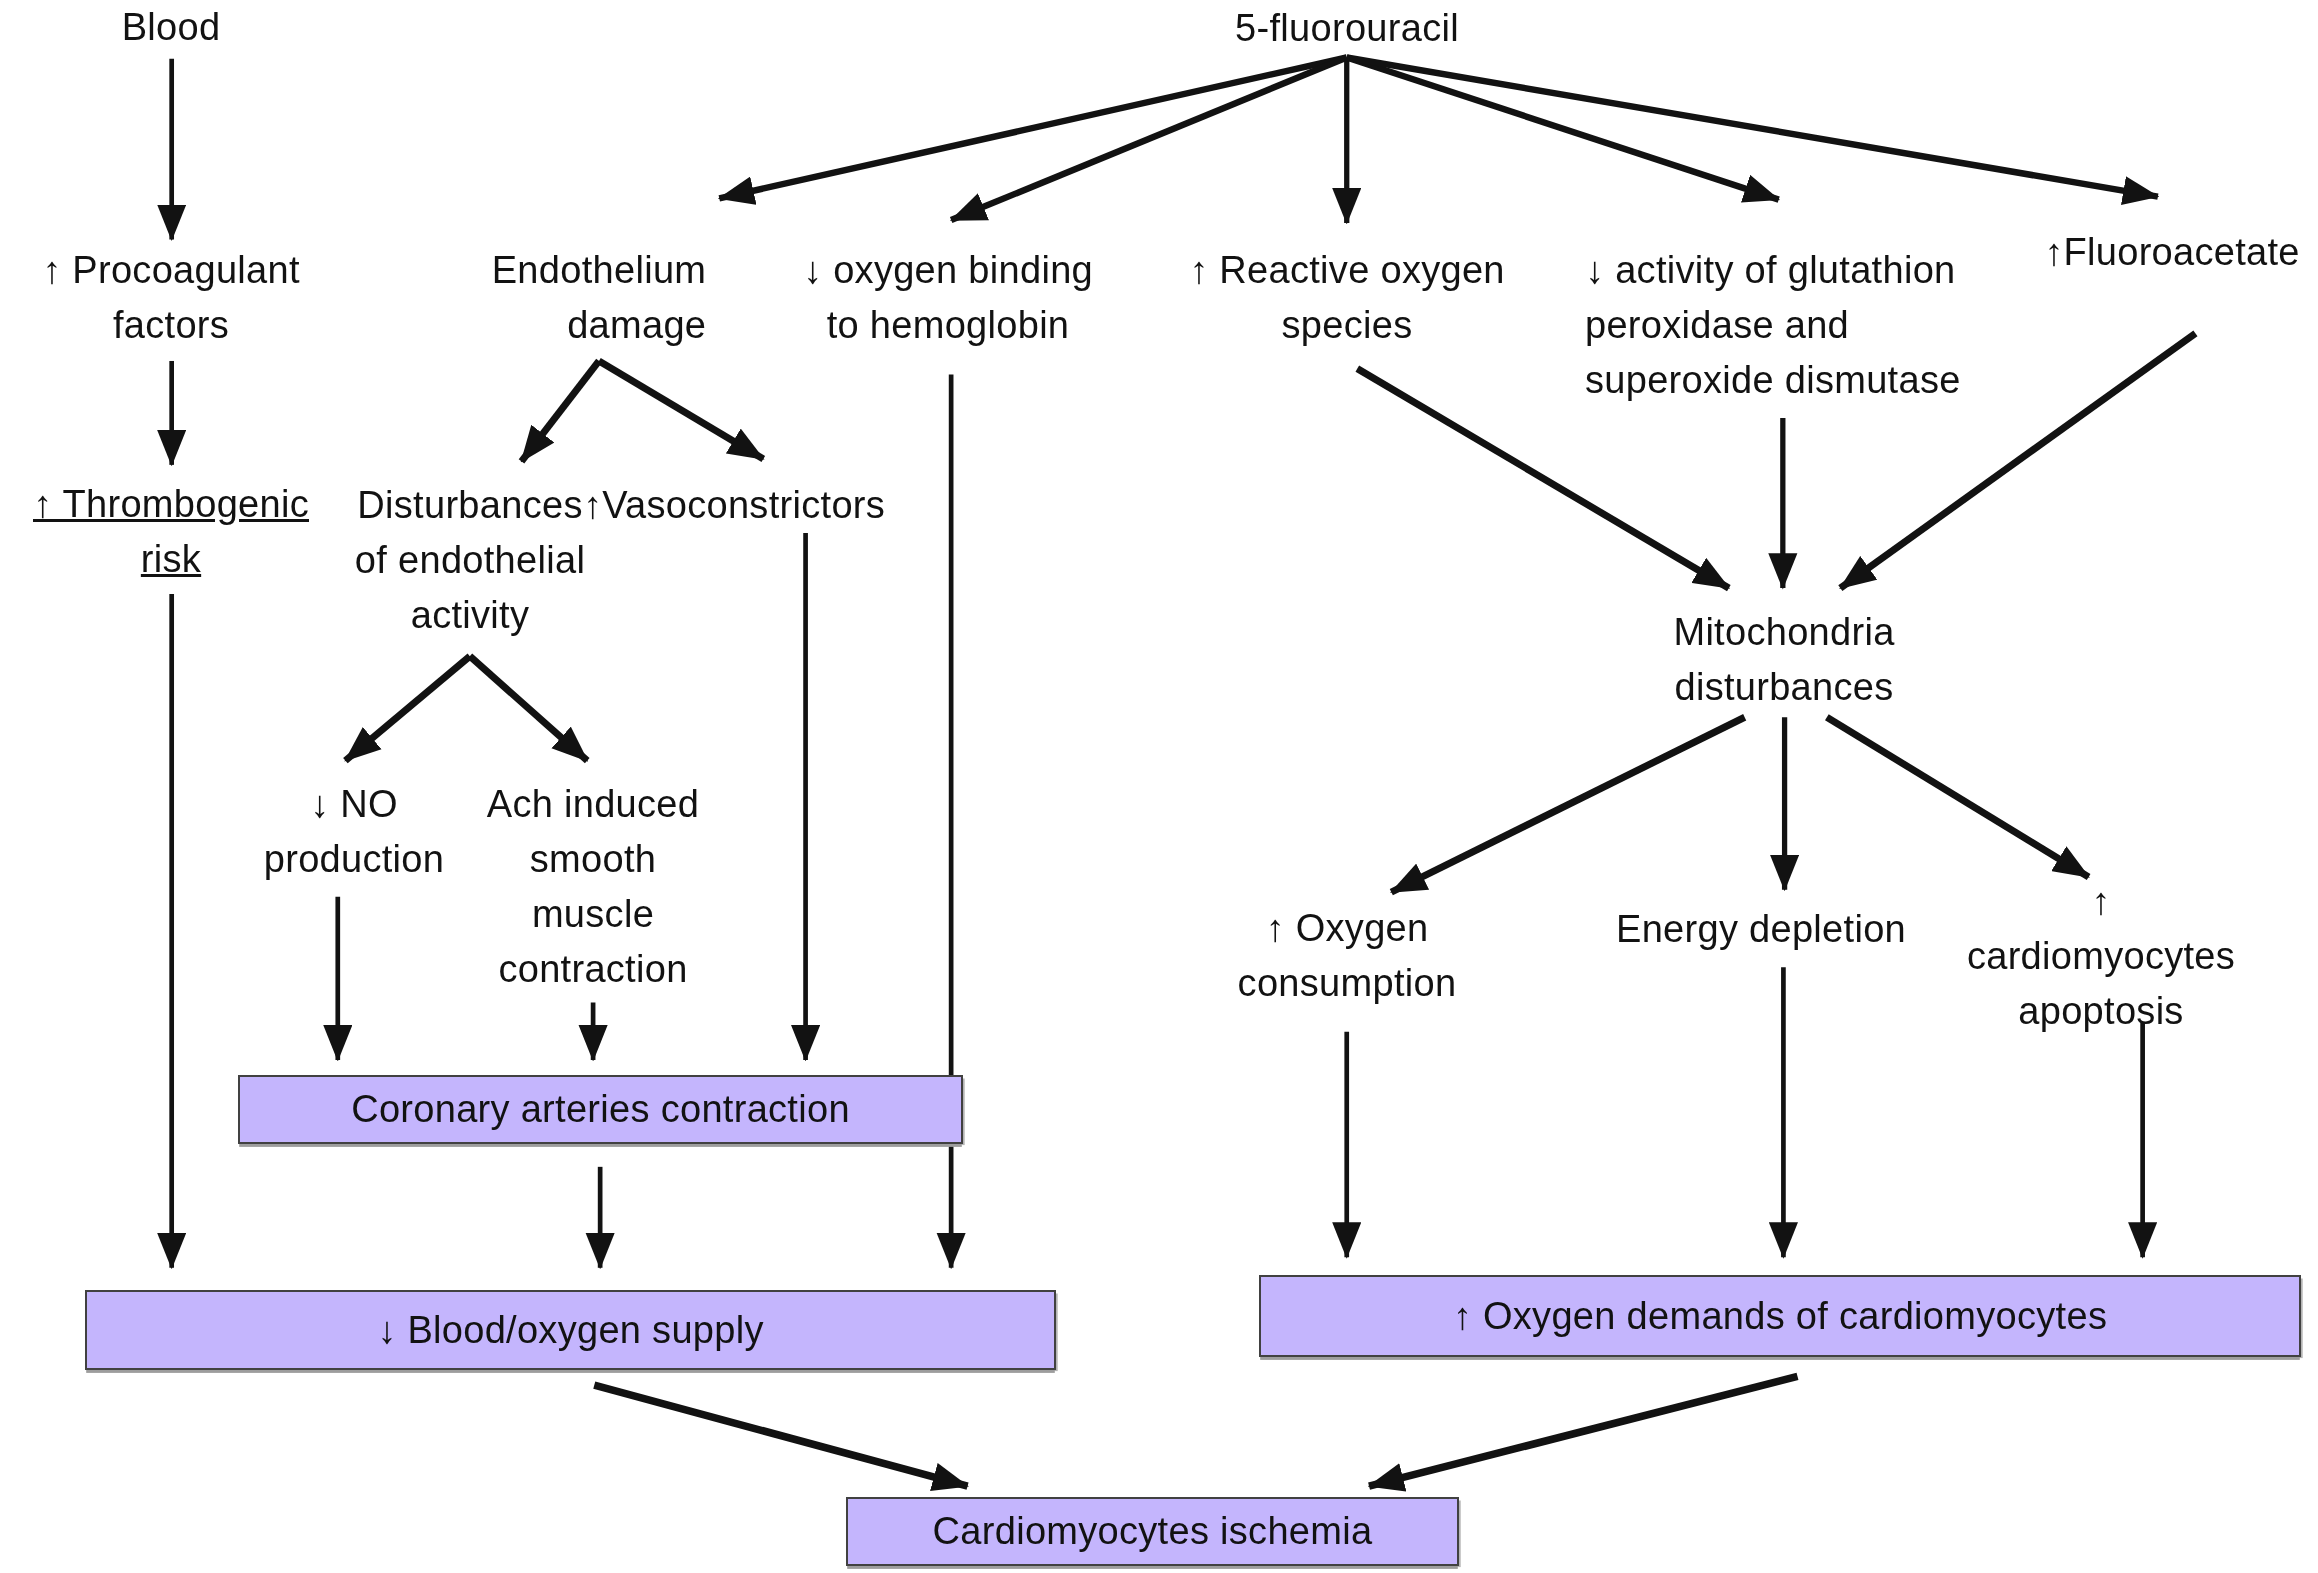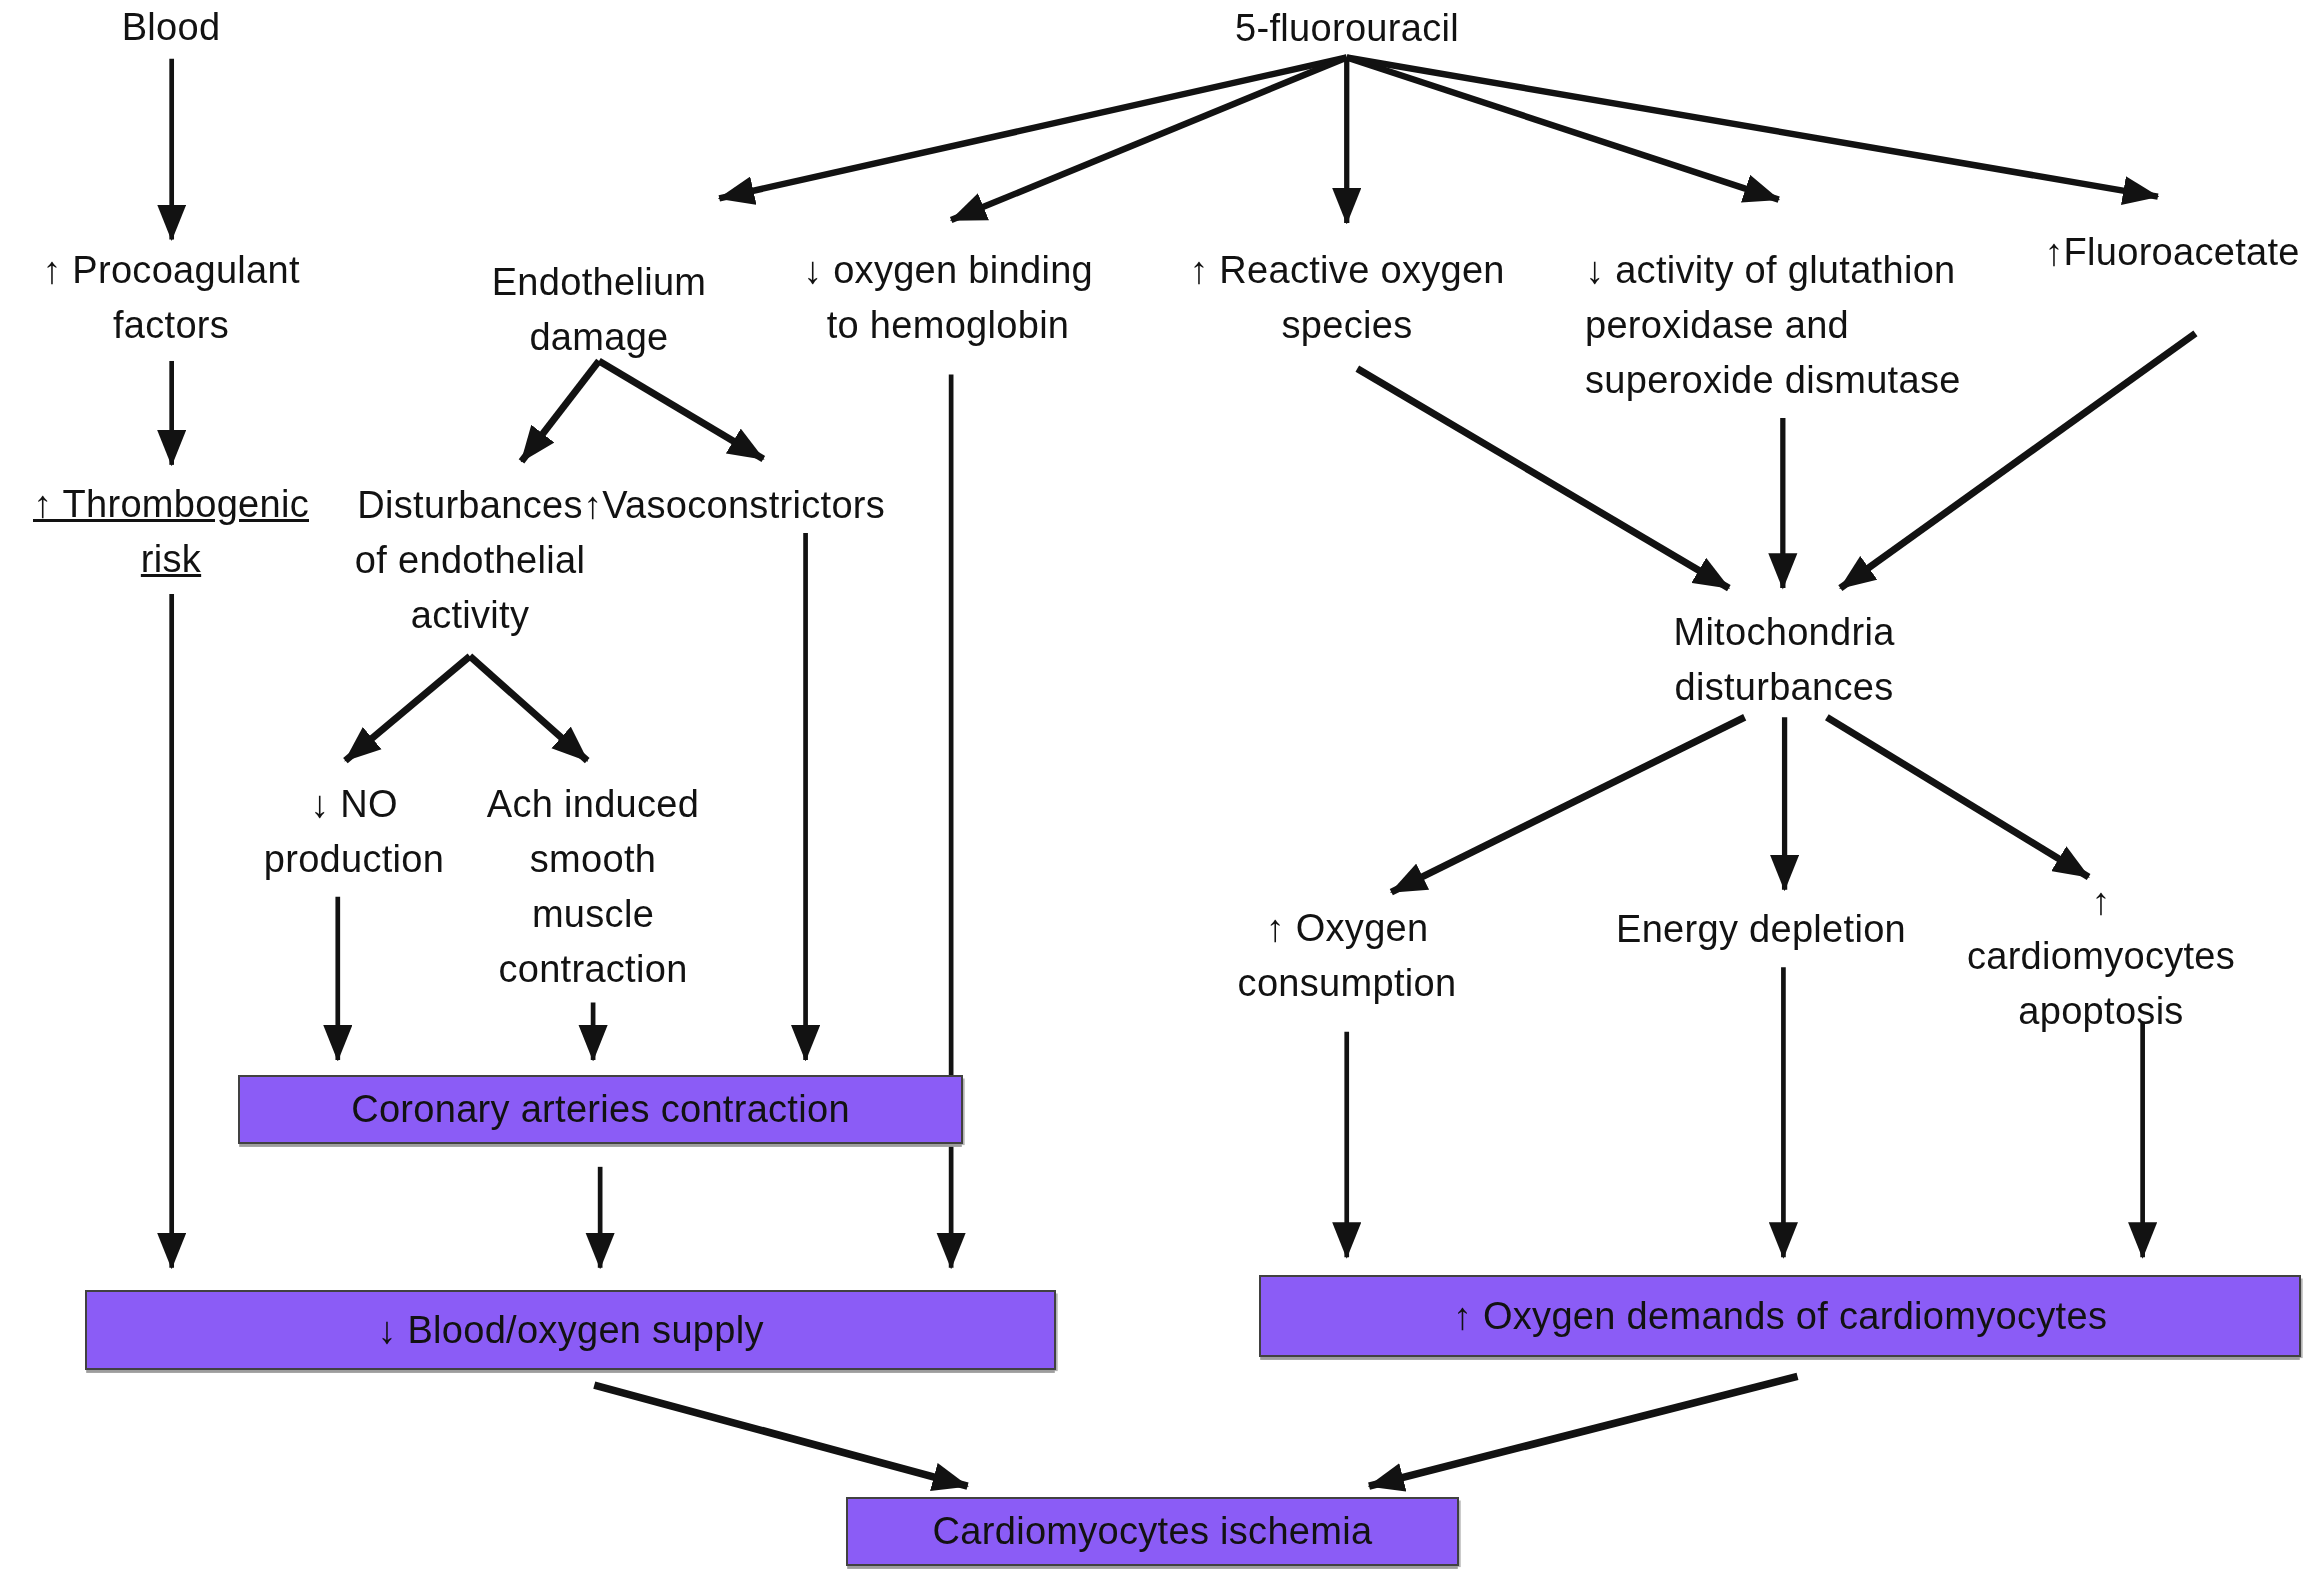"Endothelium" div.node { text-align: none -> right; top: 310px -> 298px }
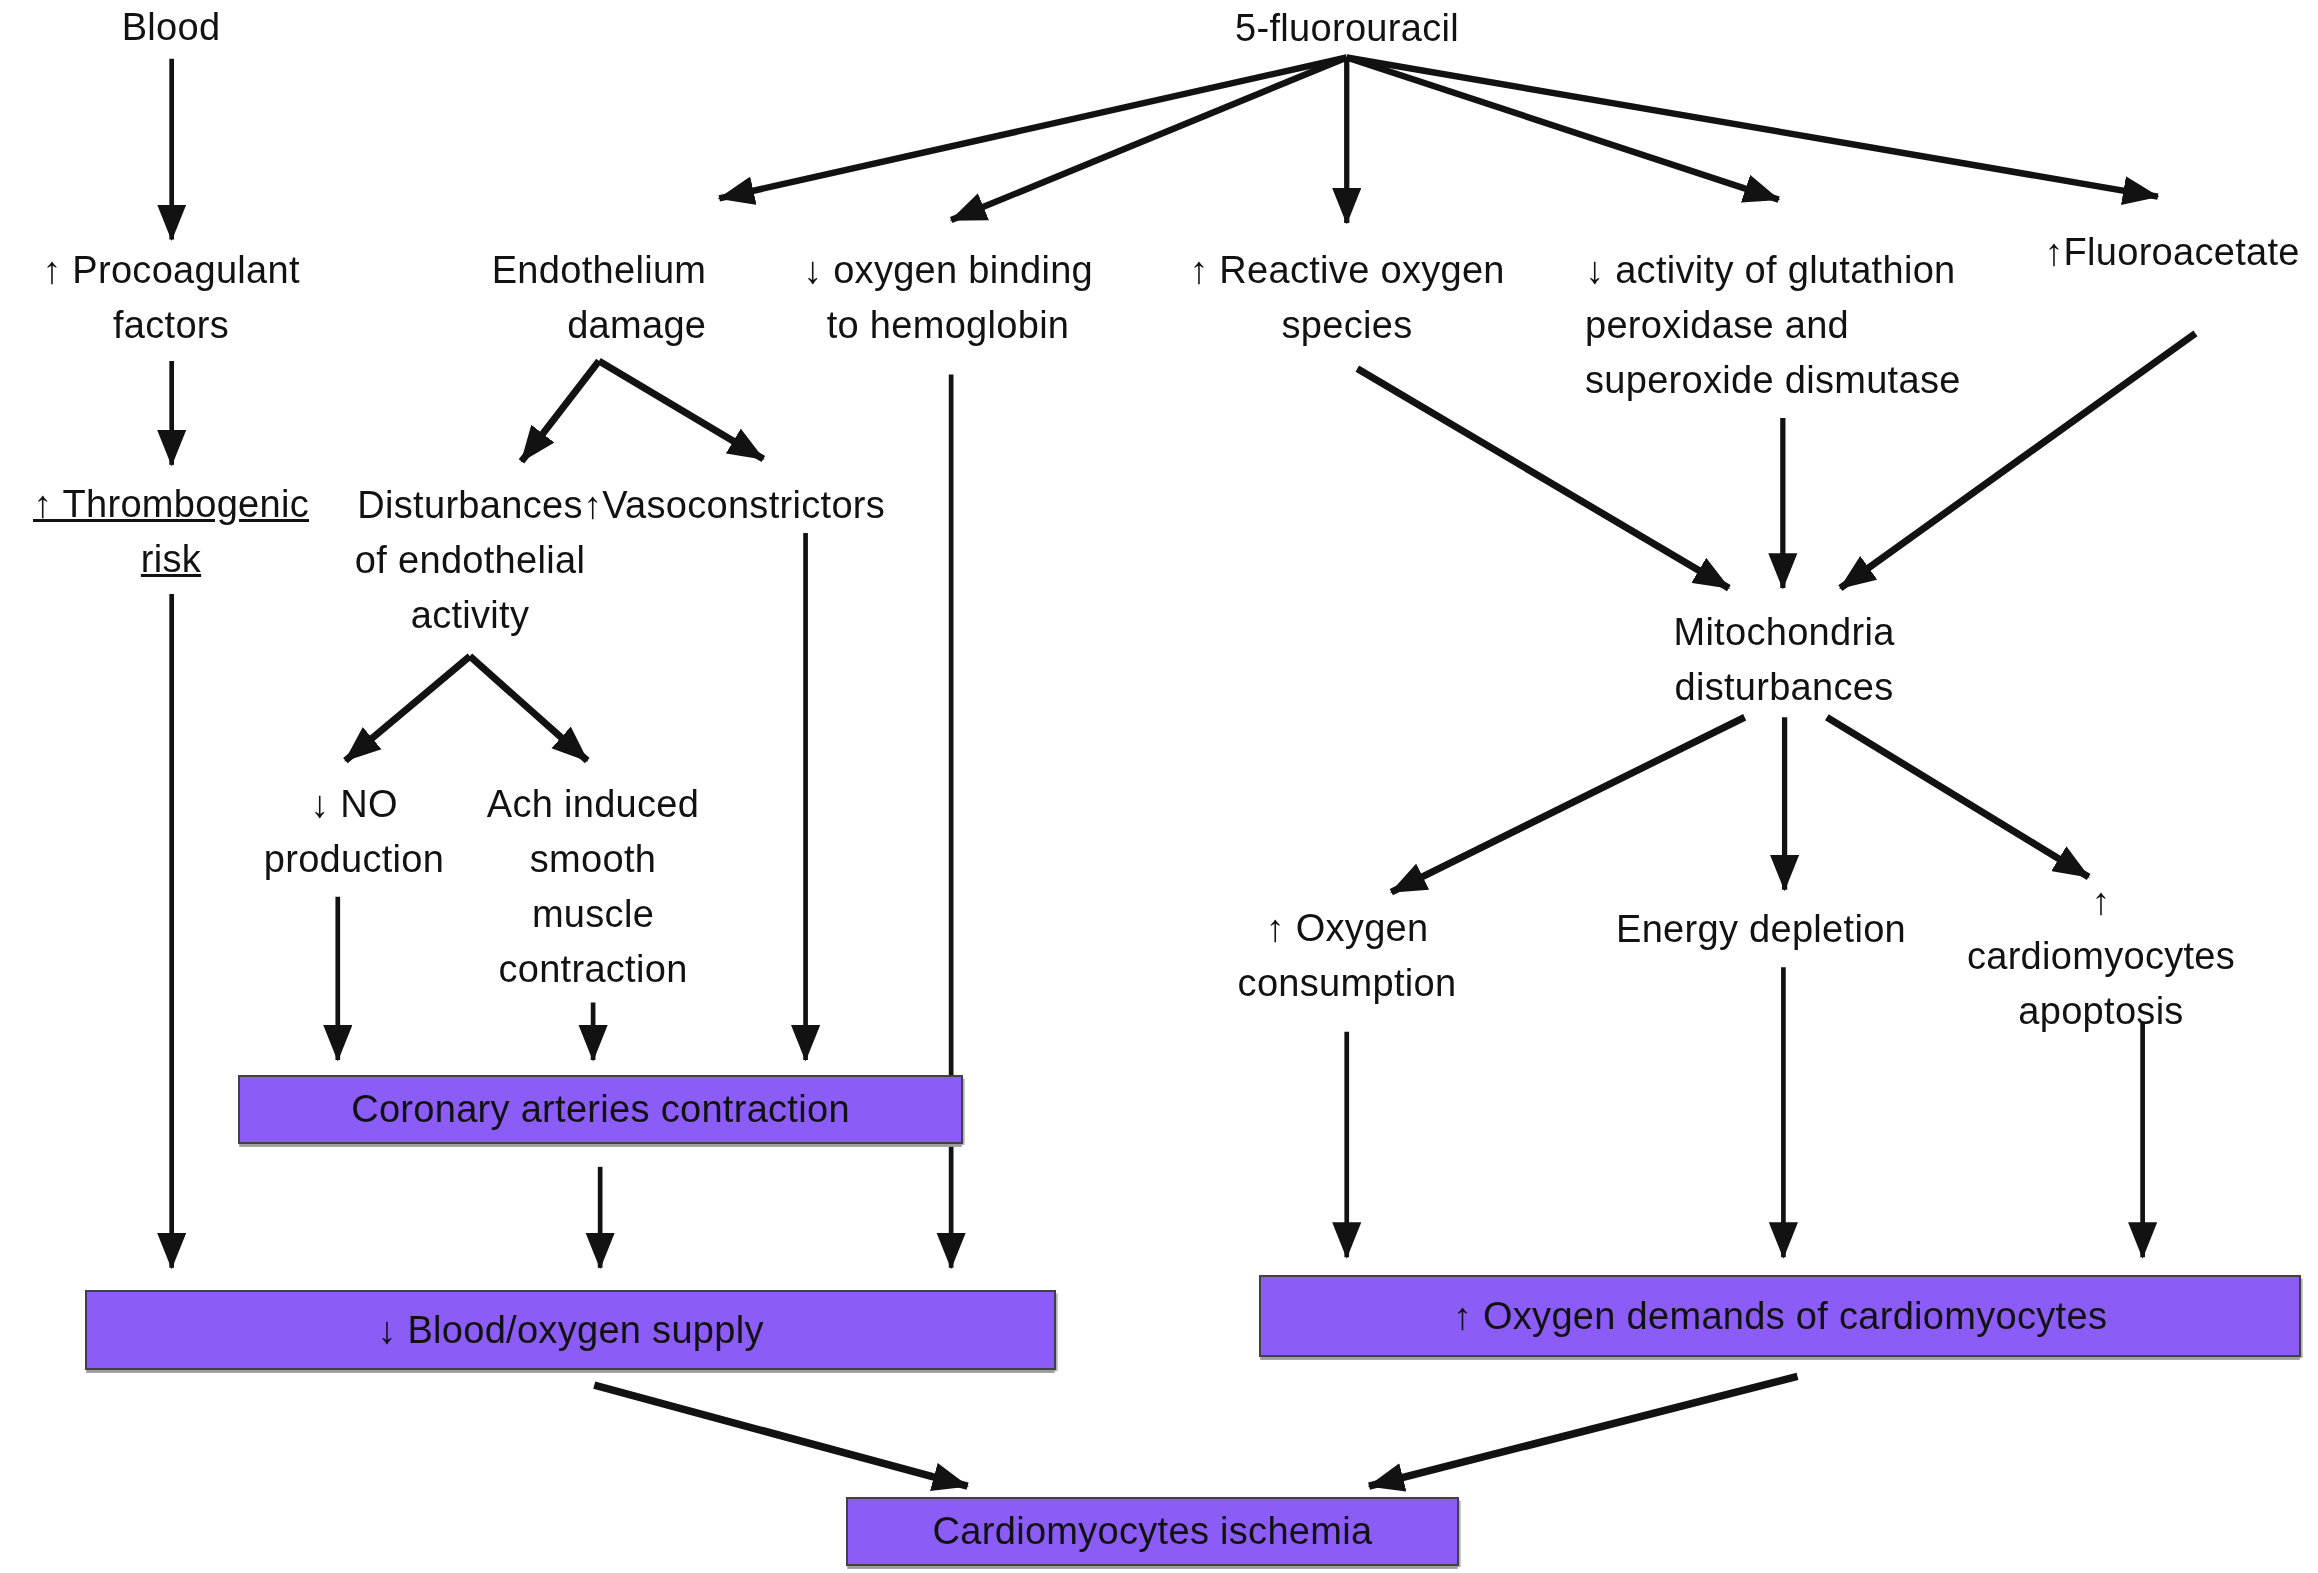"Coronary arteries contraction" .dbox { background: #8b5cf6 -> #c4b5fd }
